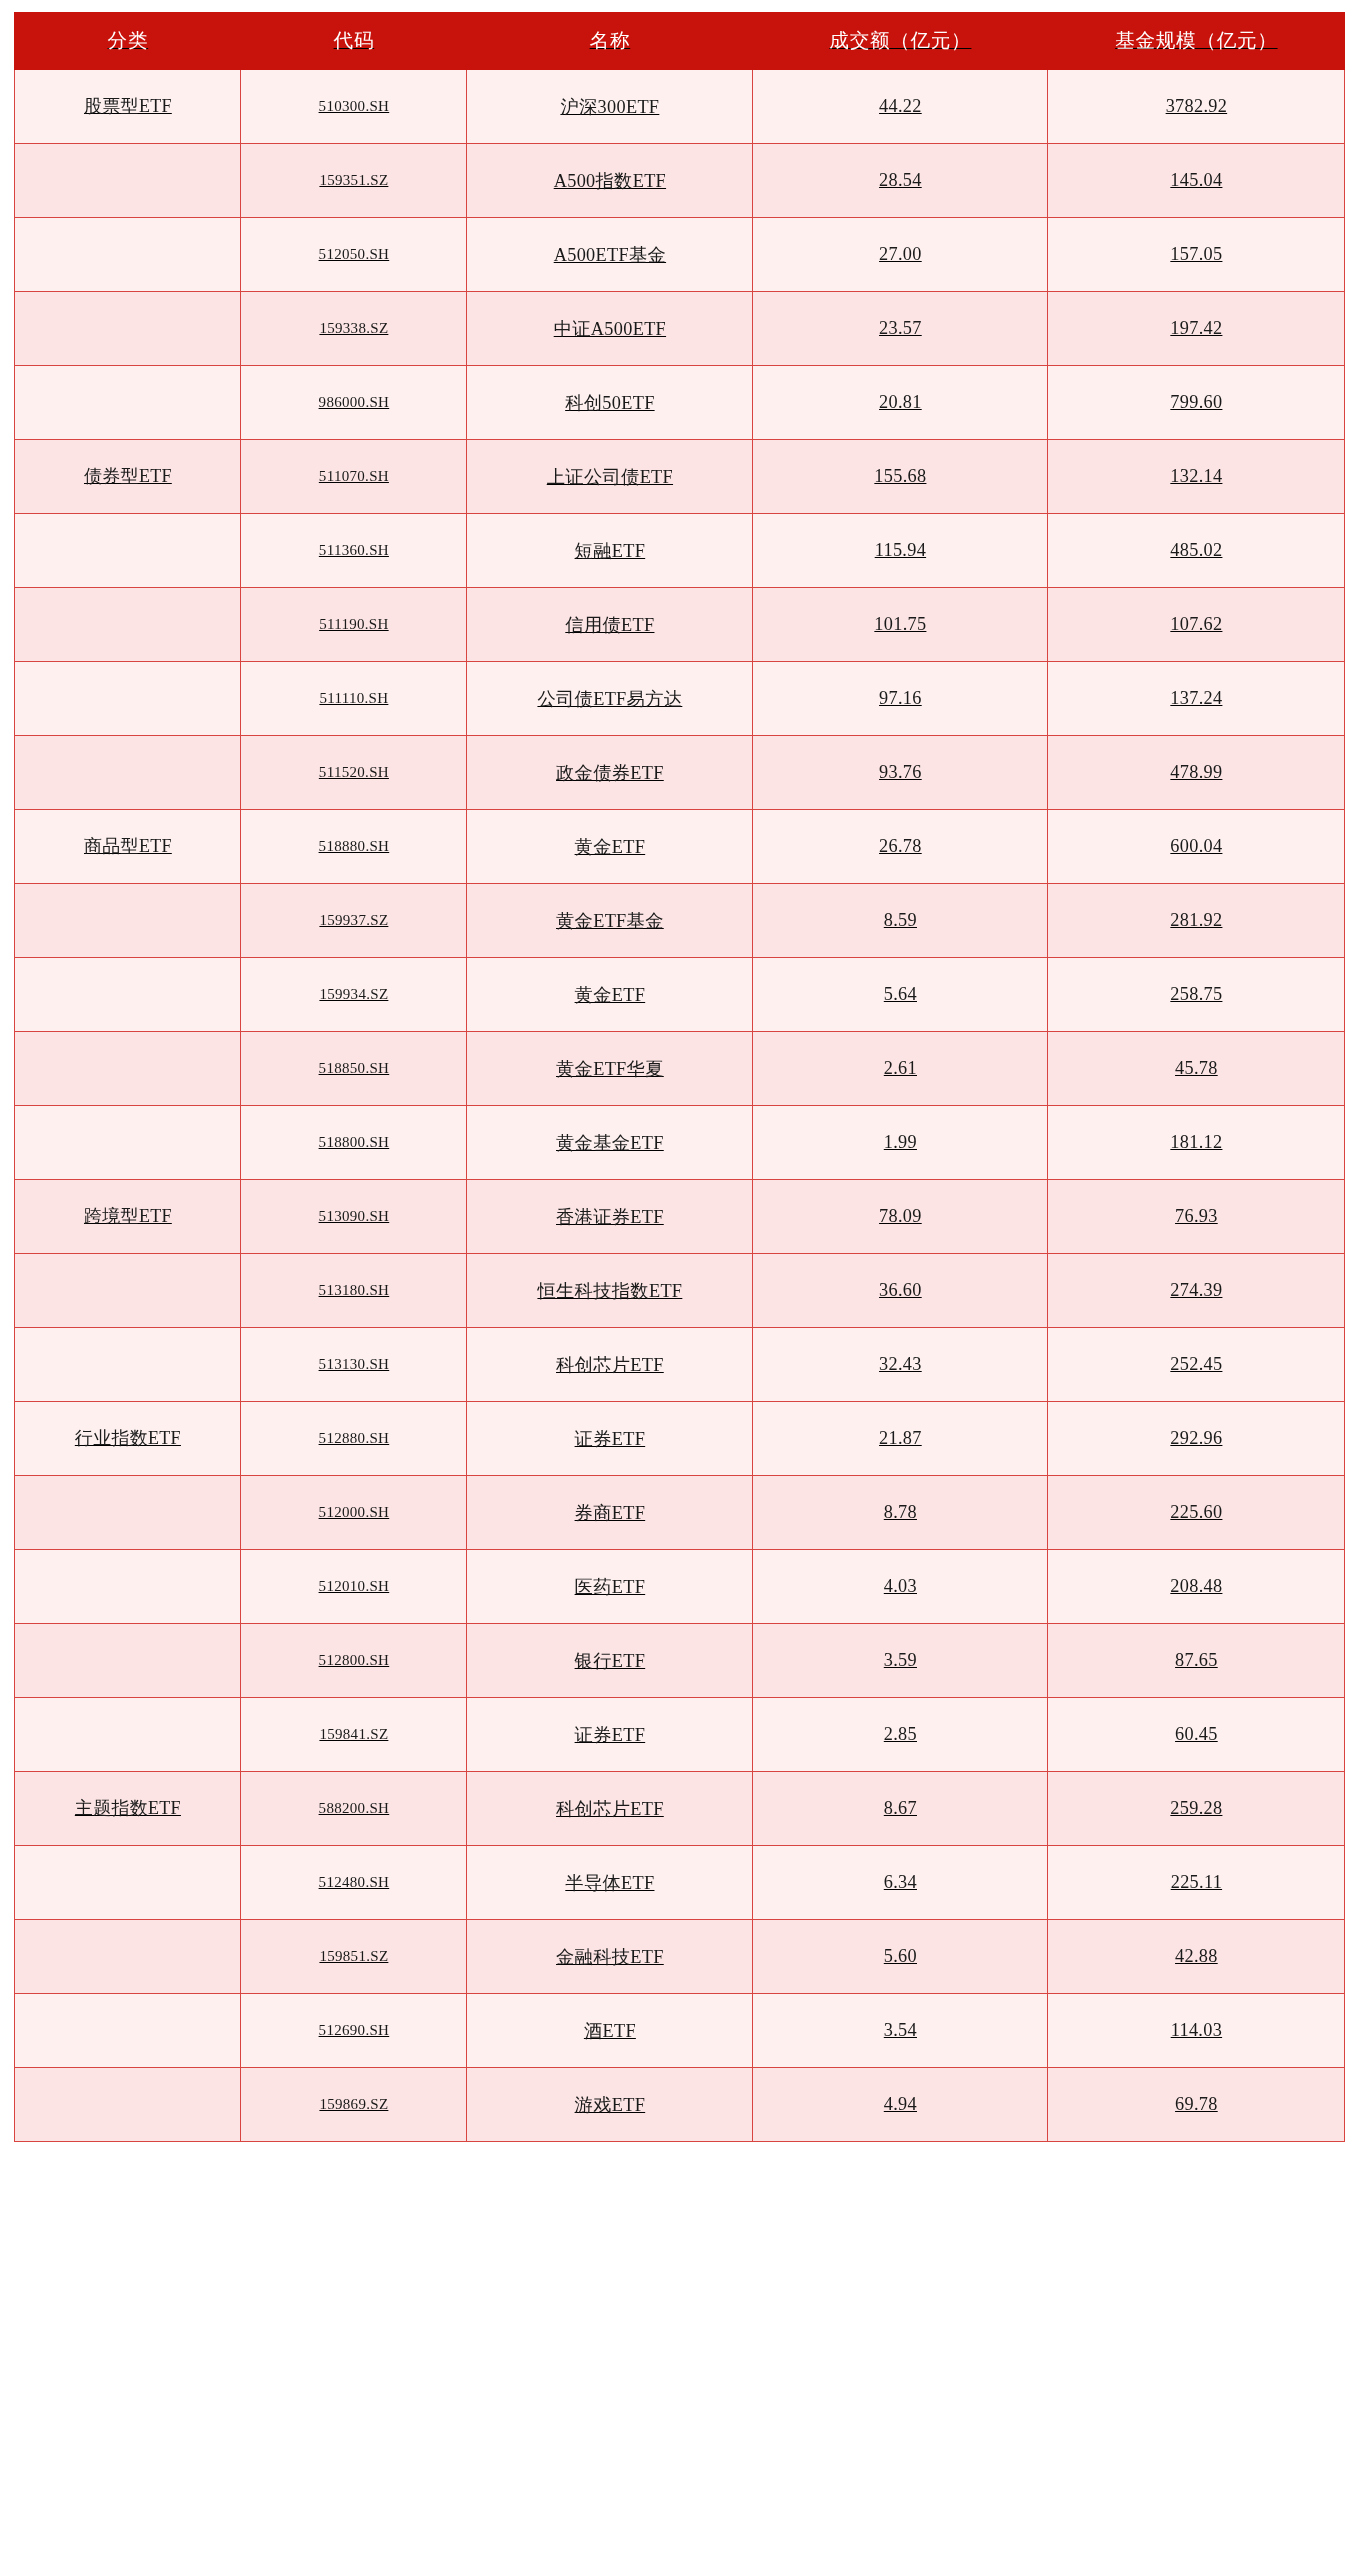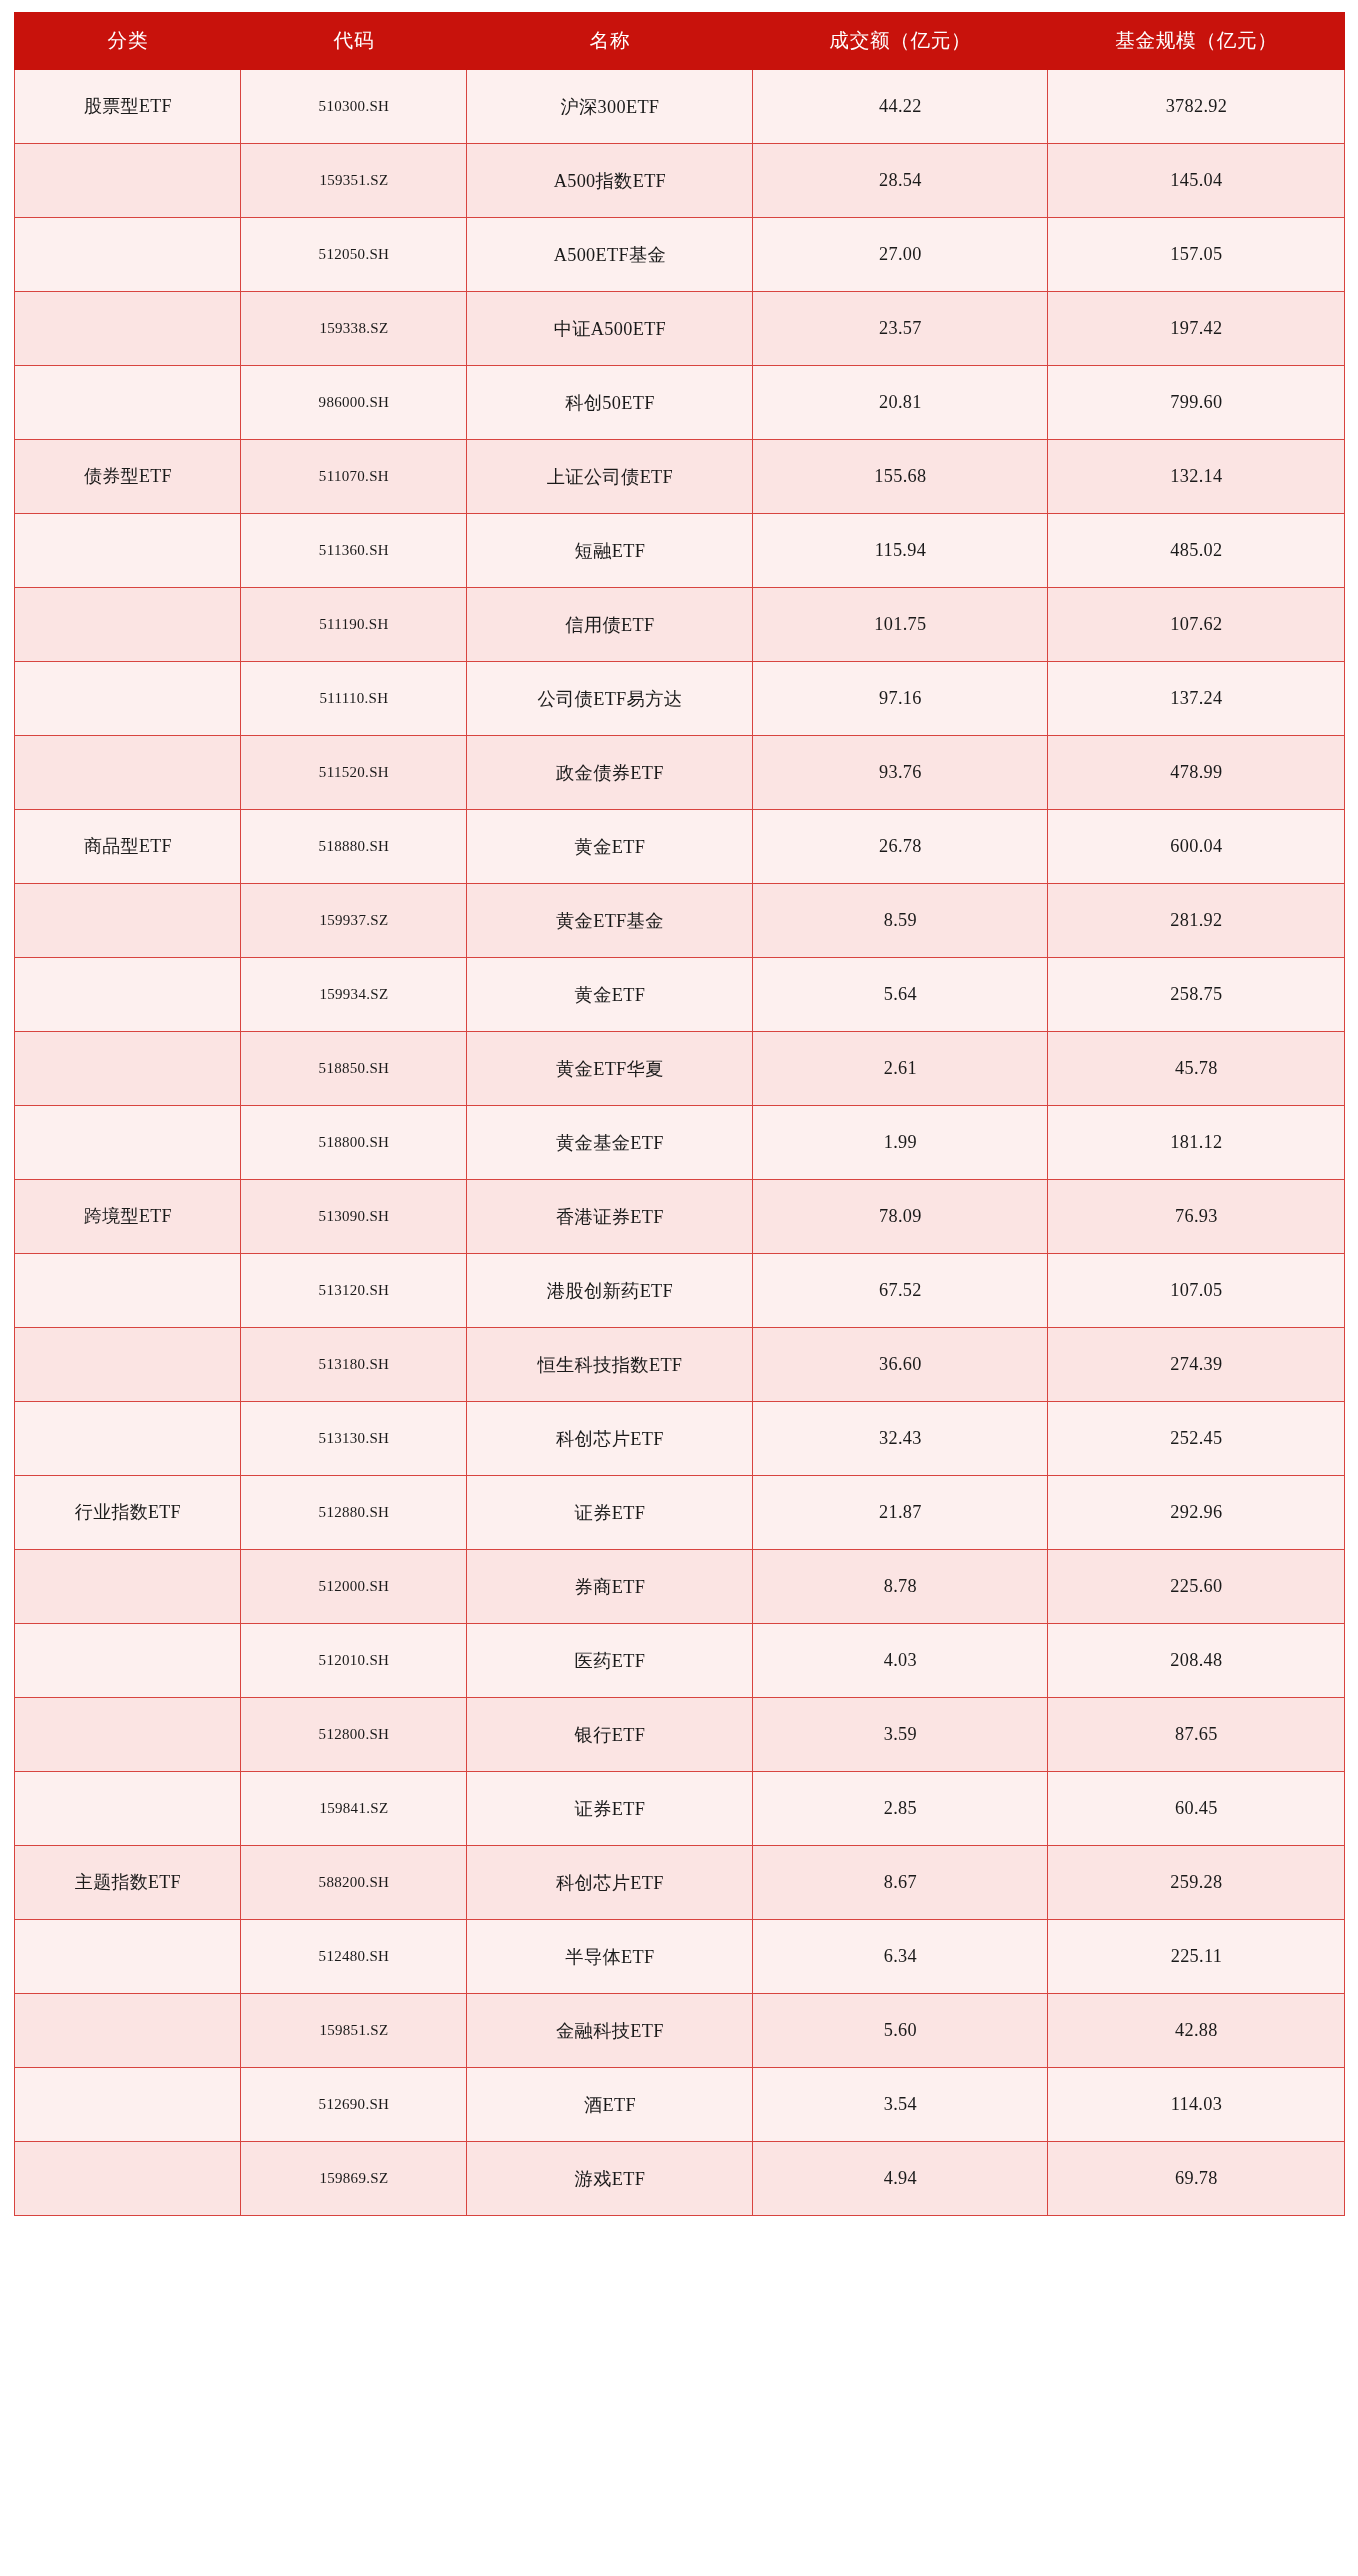"分类" table.etf-table { text-decoration: none -> underline }
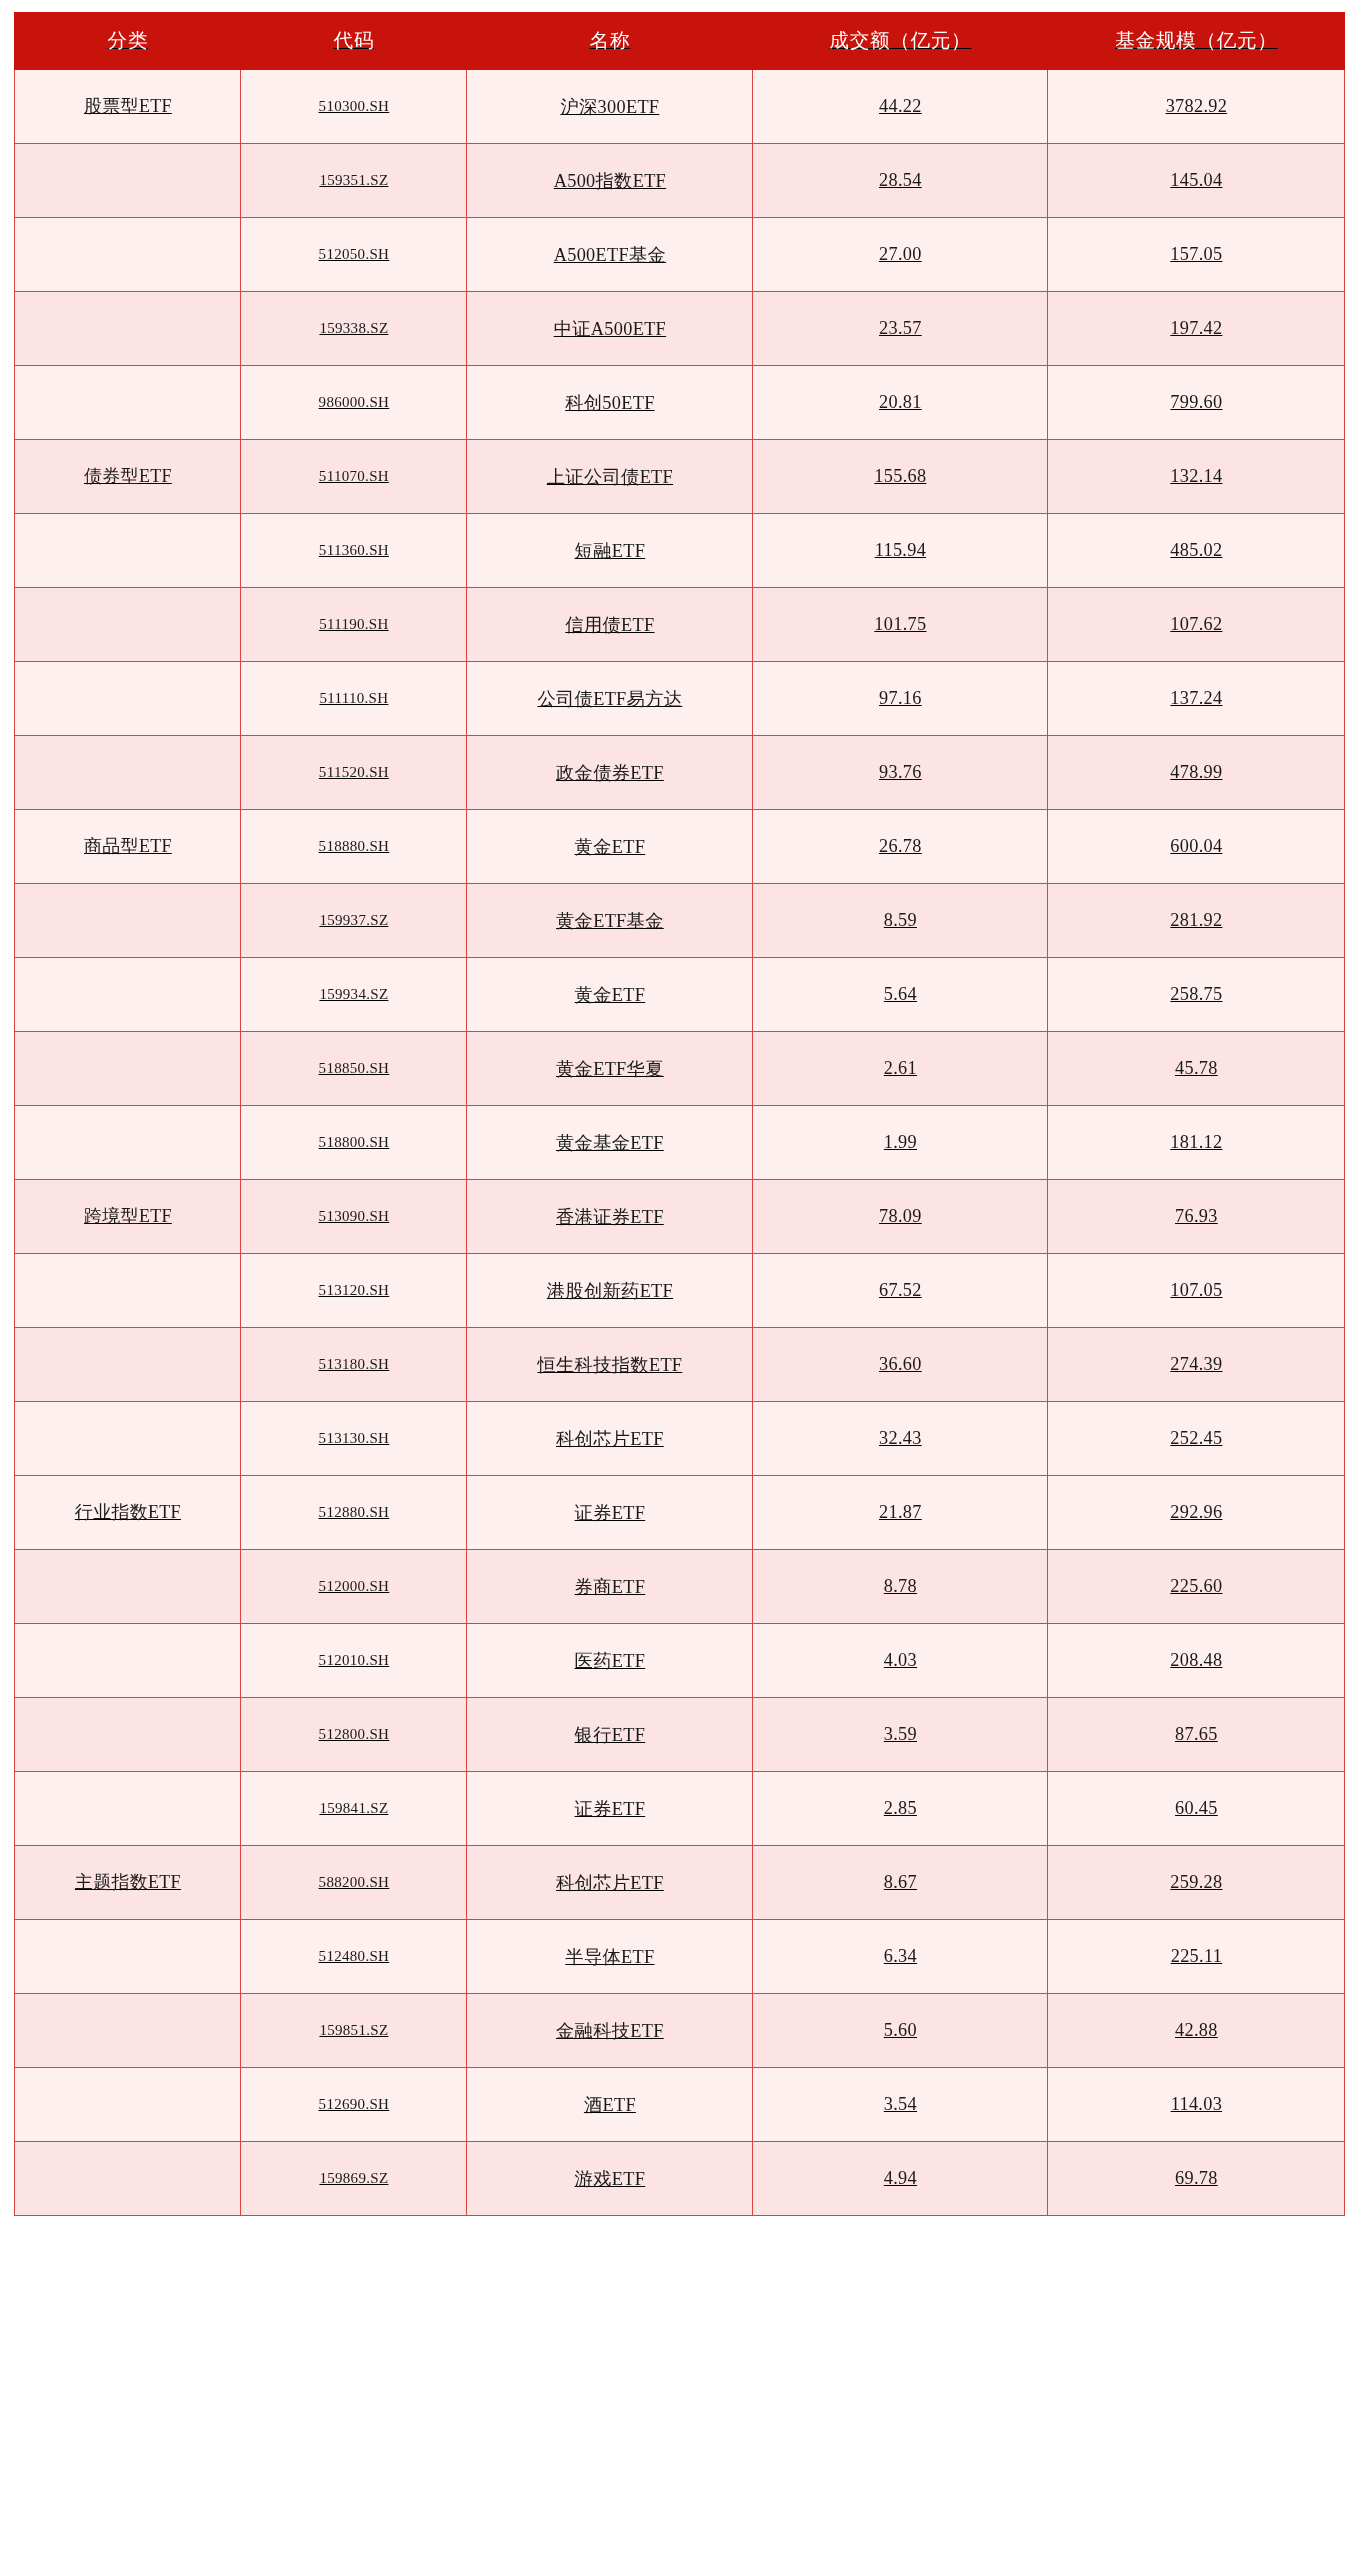"513120.SH" tr { html: <tr> <td></td> <td>513120.SH</td> <td>港股创新药ETF</td> <td>67.52</td> <td>107.05</td> </tr> -> none }
